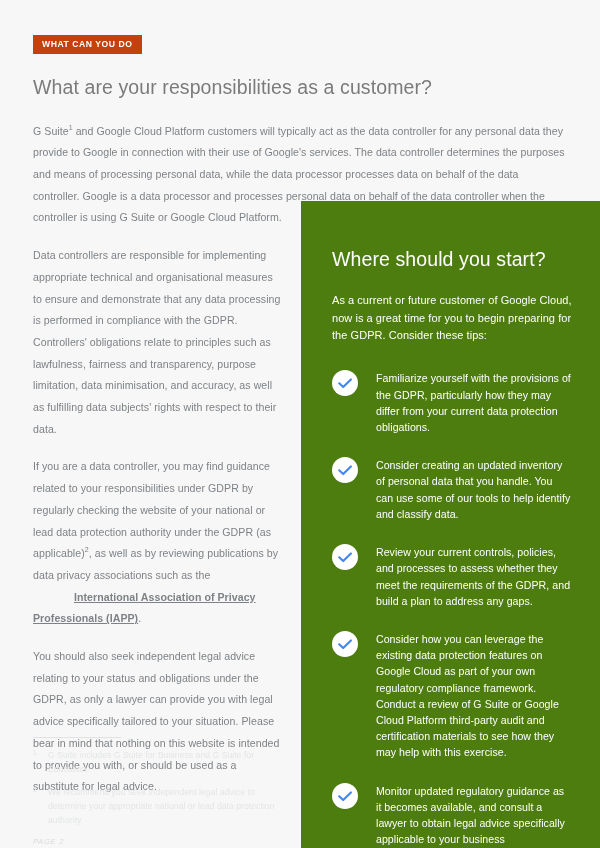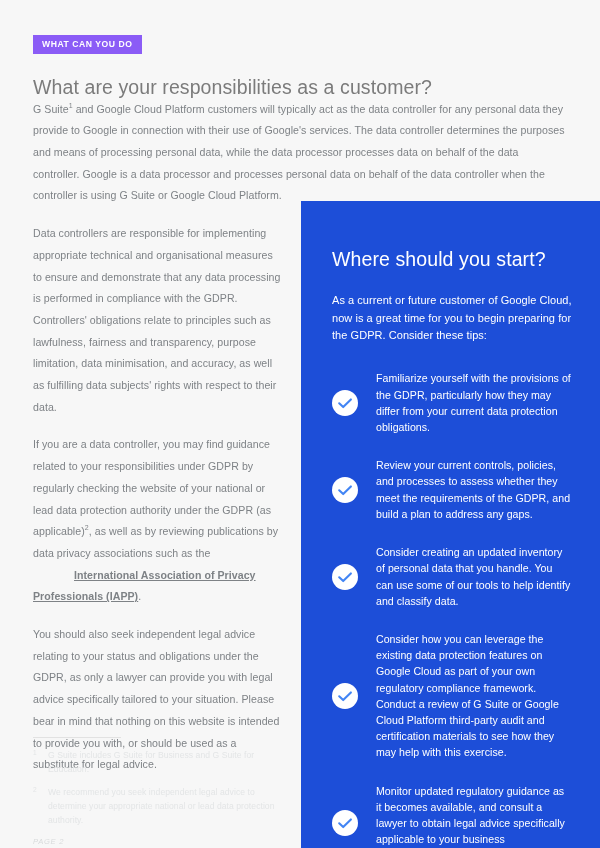"WHAT CAN YOU DO" .badge { background: #8b5cf6 -> #c2410c }
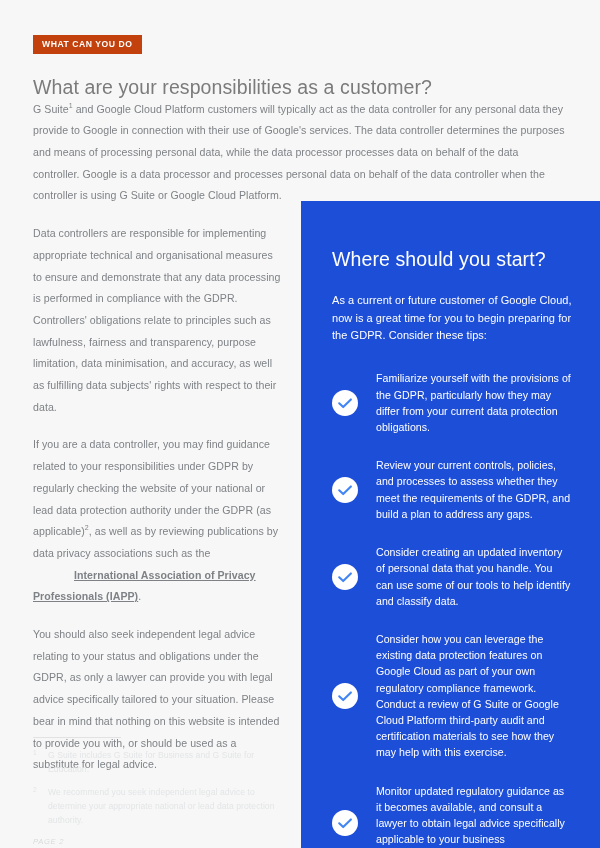"What are your responsibilities as" .page-heading { margin-bottom: none -> 22px }
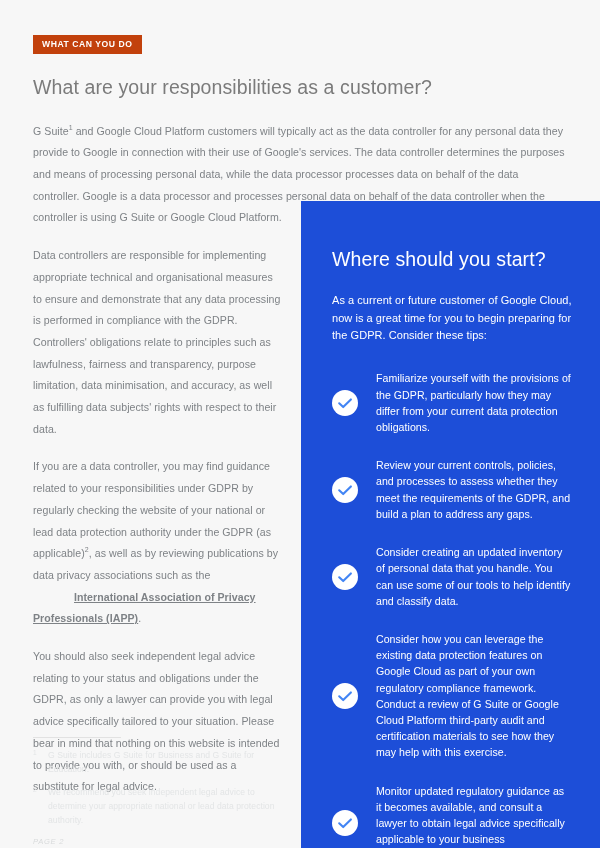"Where should you start?" .blue-panel { background: #1d4ed8 -> #4d7c0f }
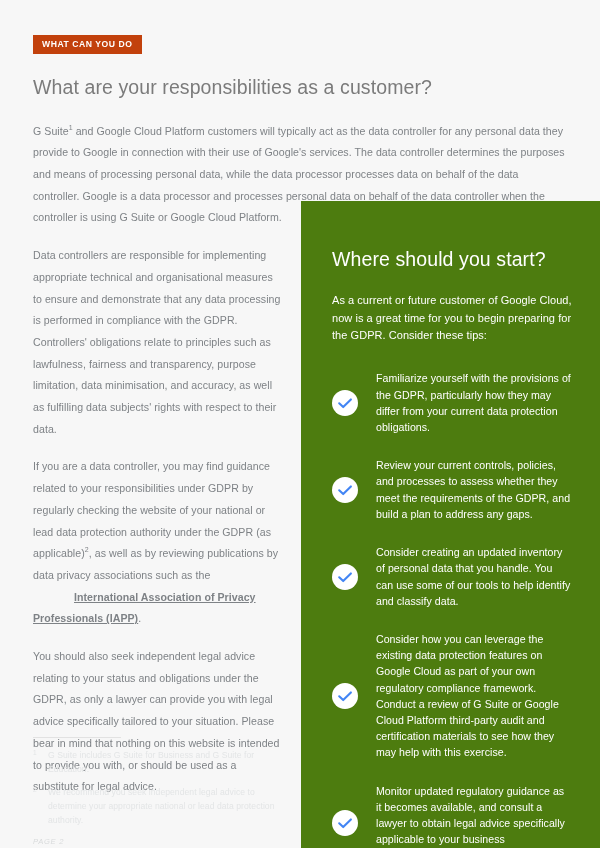"Familiarize yourself with the provisions" .tip { align-items: center -> none }
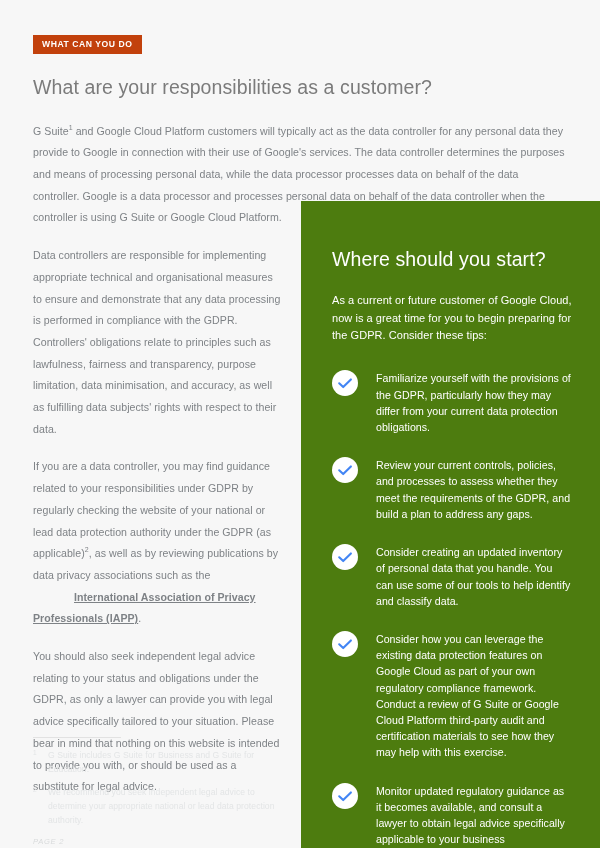"Review your current controls, policies," li.tip { order: before "Consider creating an updated inventory" -> after "Consider creating an updated inventory" }
